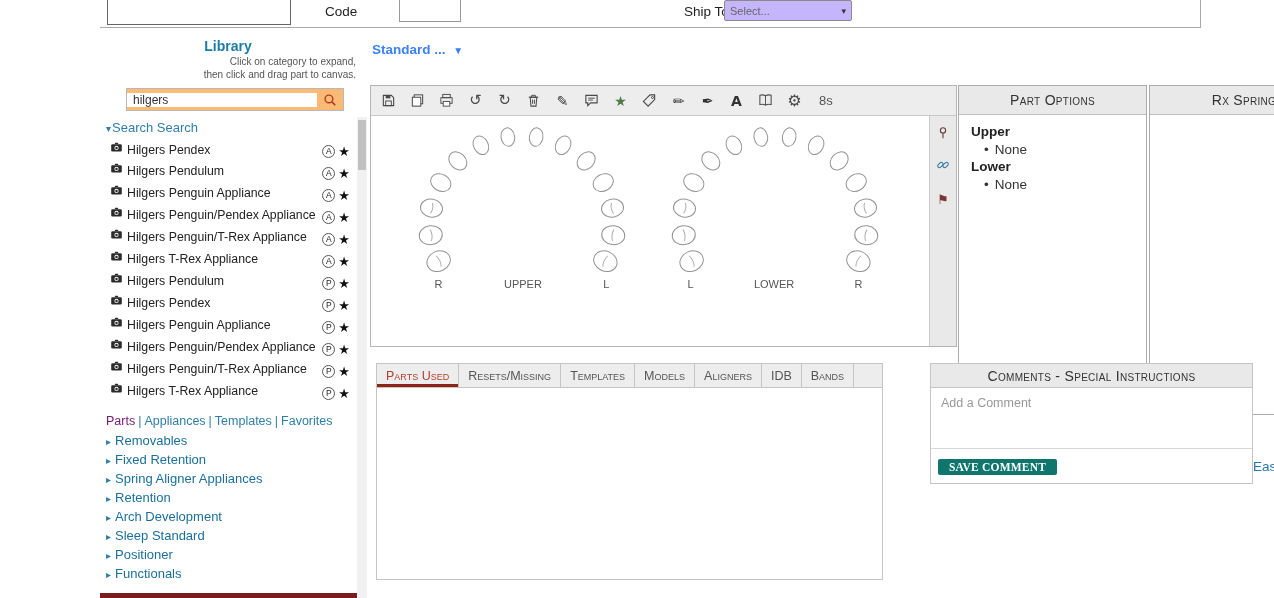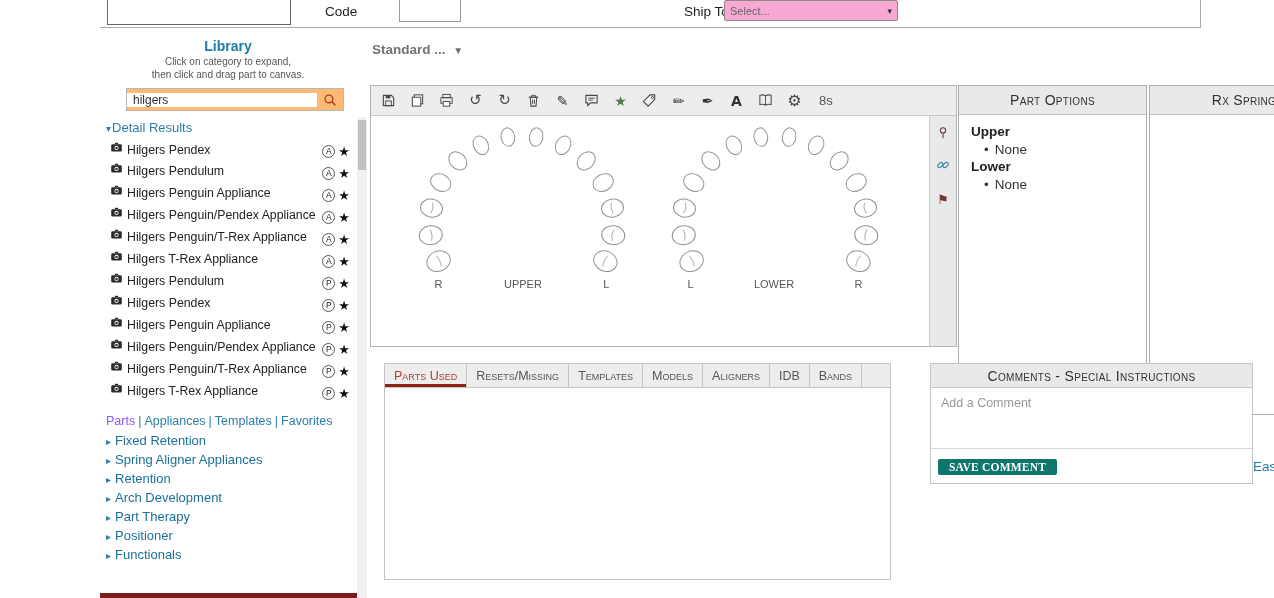"Select..." .tf-select { background: #f9a8d4 -> #c4b5fd; width: 174px -> 128px }
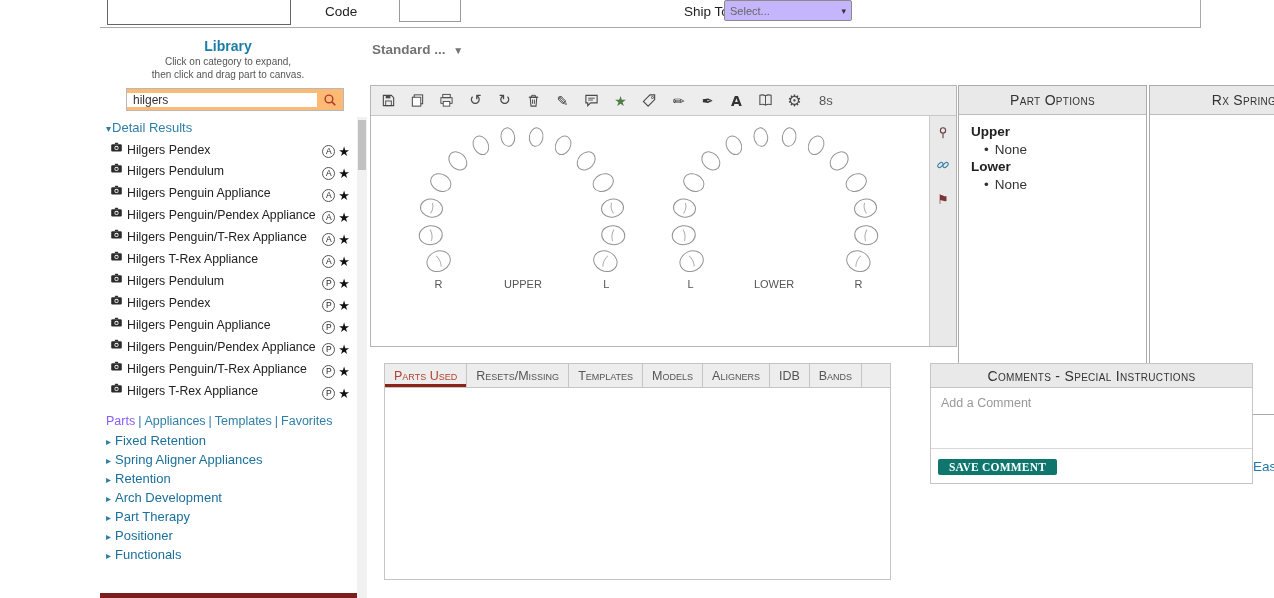"Standard ... ▼" .template-bar { color: #737373 -> #3b82f6 }
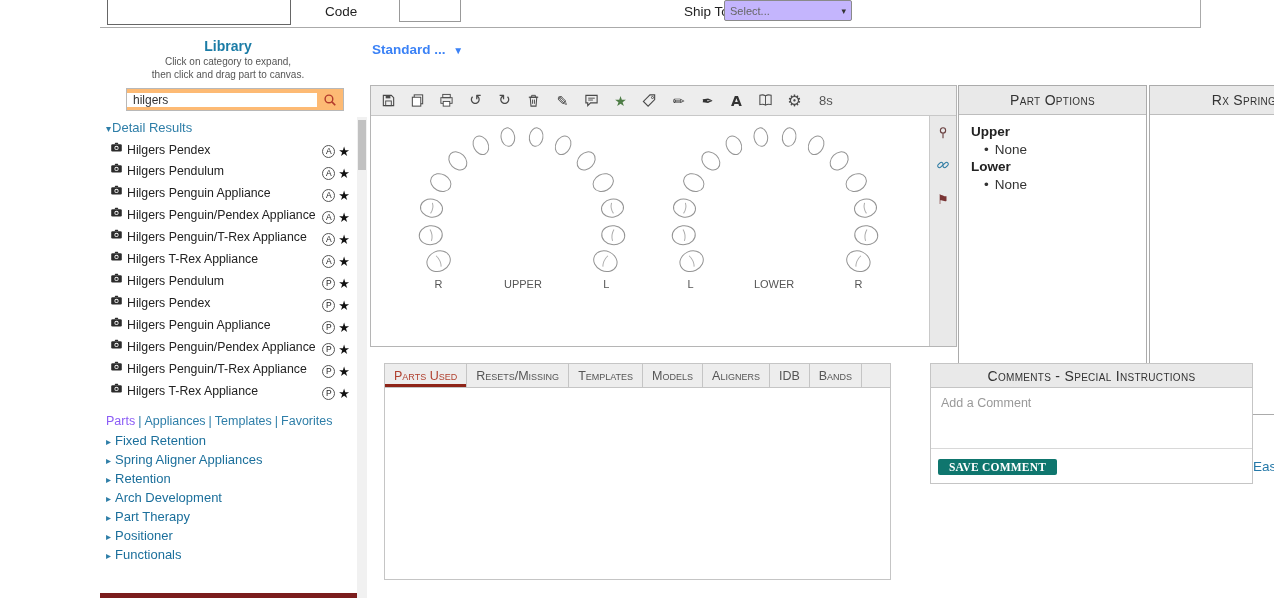"Click on category to expand," .lib-instr { text-align: center -> right }
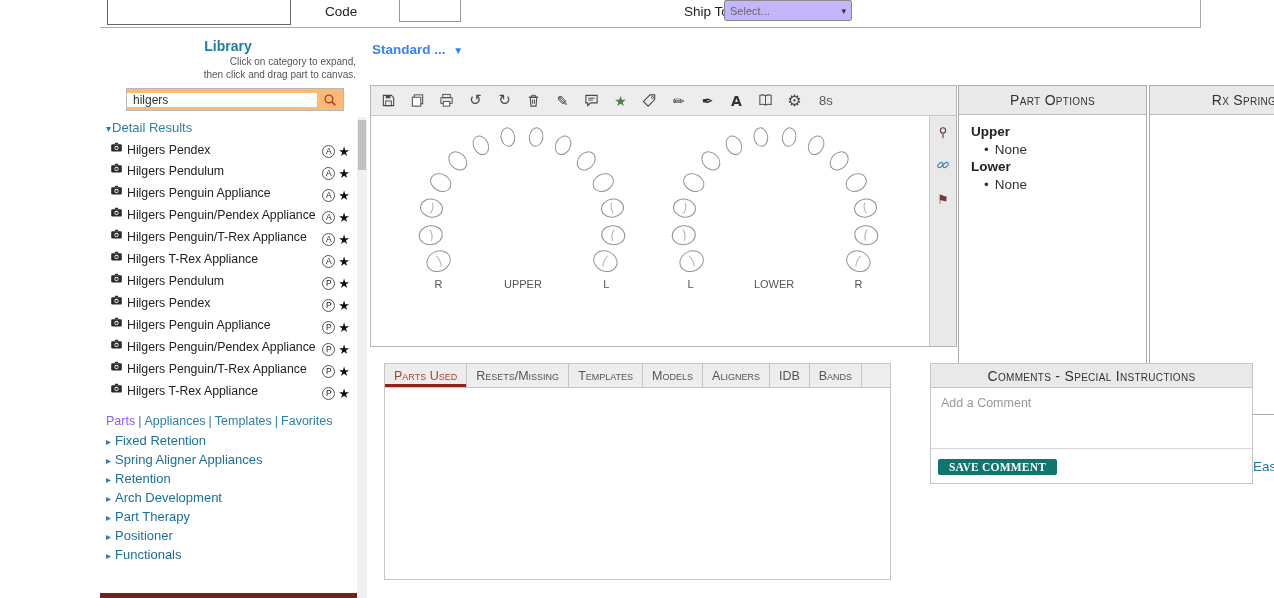"Detail Results" span { text: Detail Results -> Search Search }
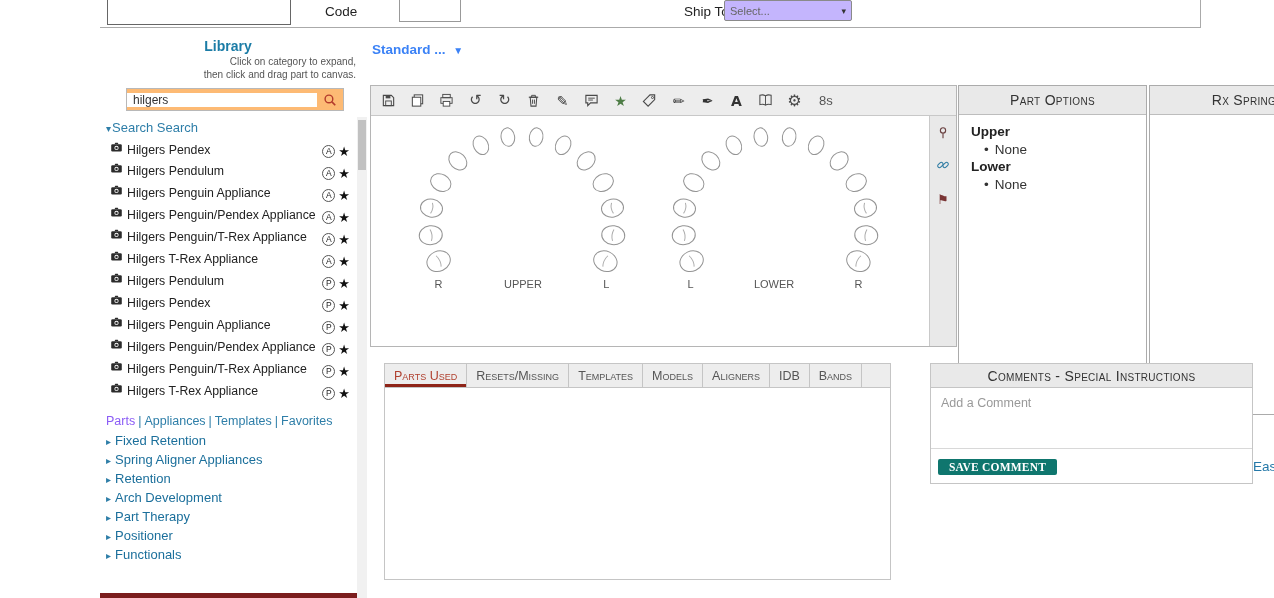"Parts Used" .bottom-block { left: 384px -> 376px }
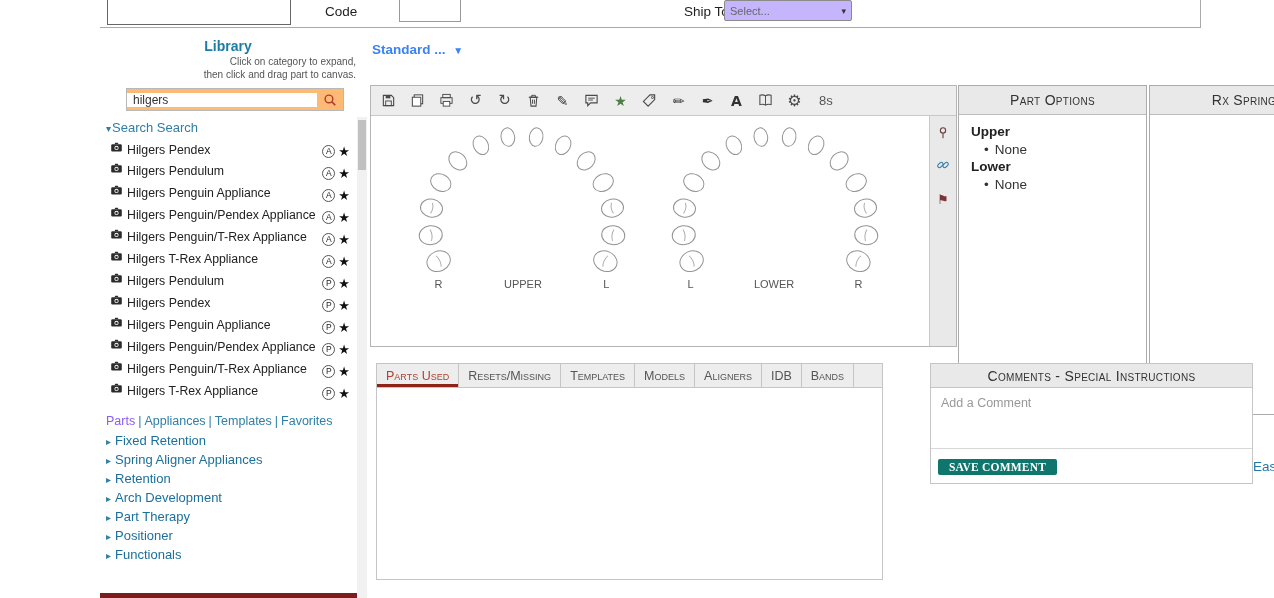"Parts" .lib-nav a.active { color: #8b5cf6 -> #701a75 }
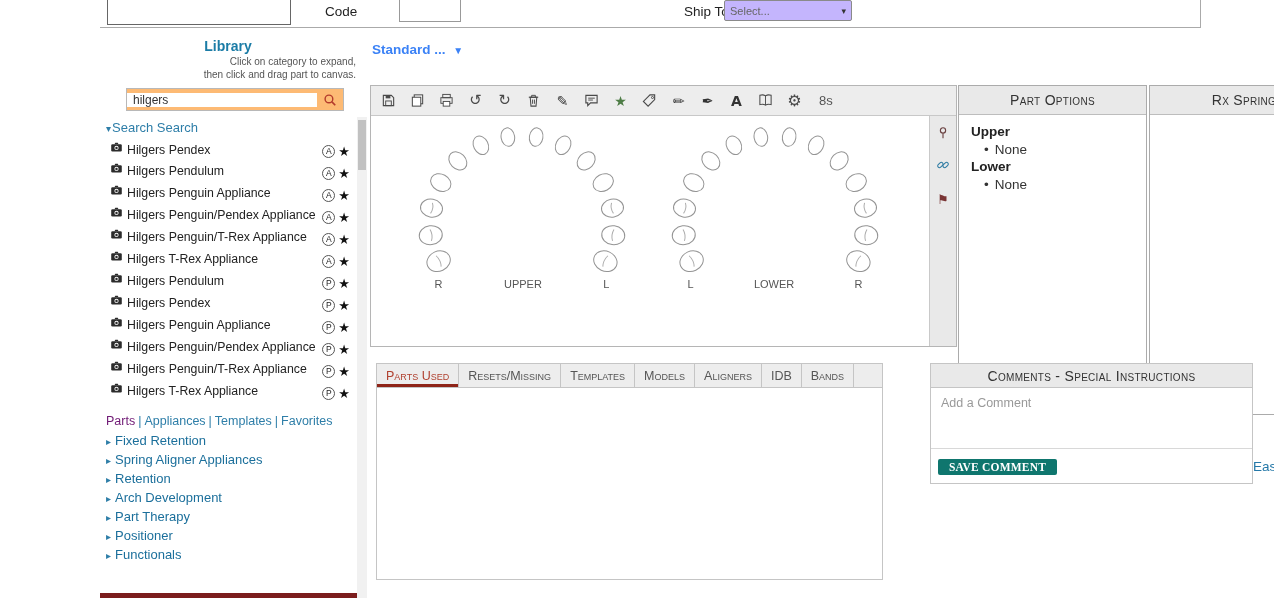"▸ Removables" div.cat-row { html: none -> <div><span>▸</span><span>Removables</span></div> }
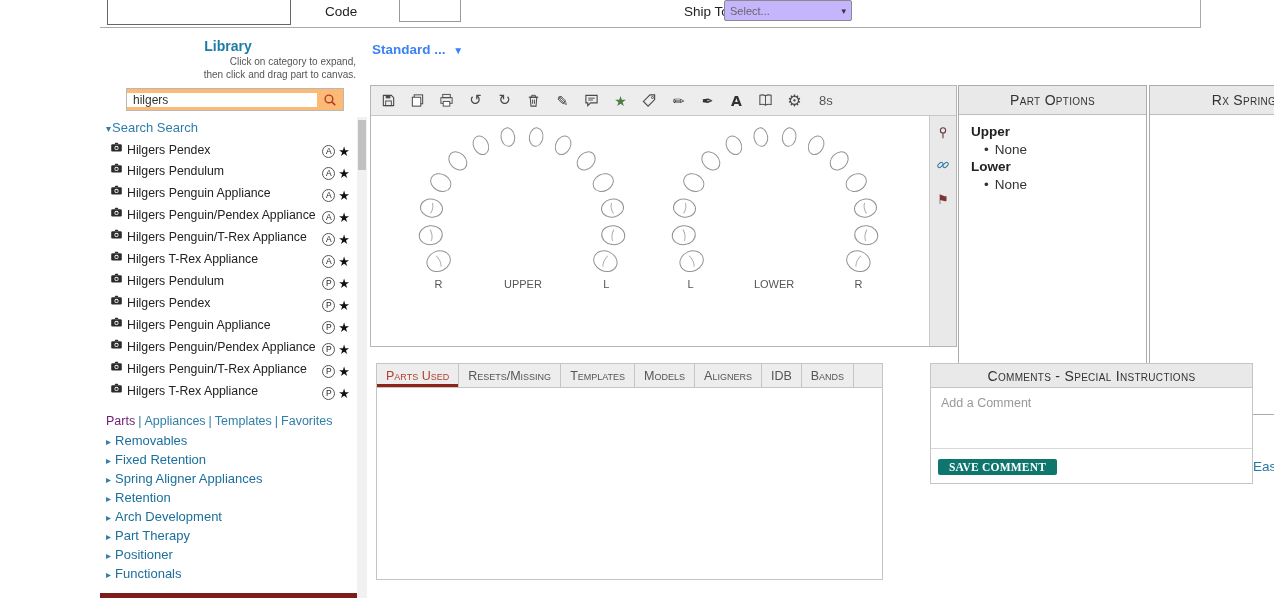"Part Therapy" span { text: Part Therapy -> Sleep Standard }
